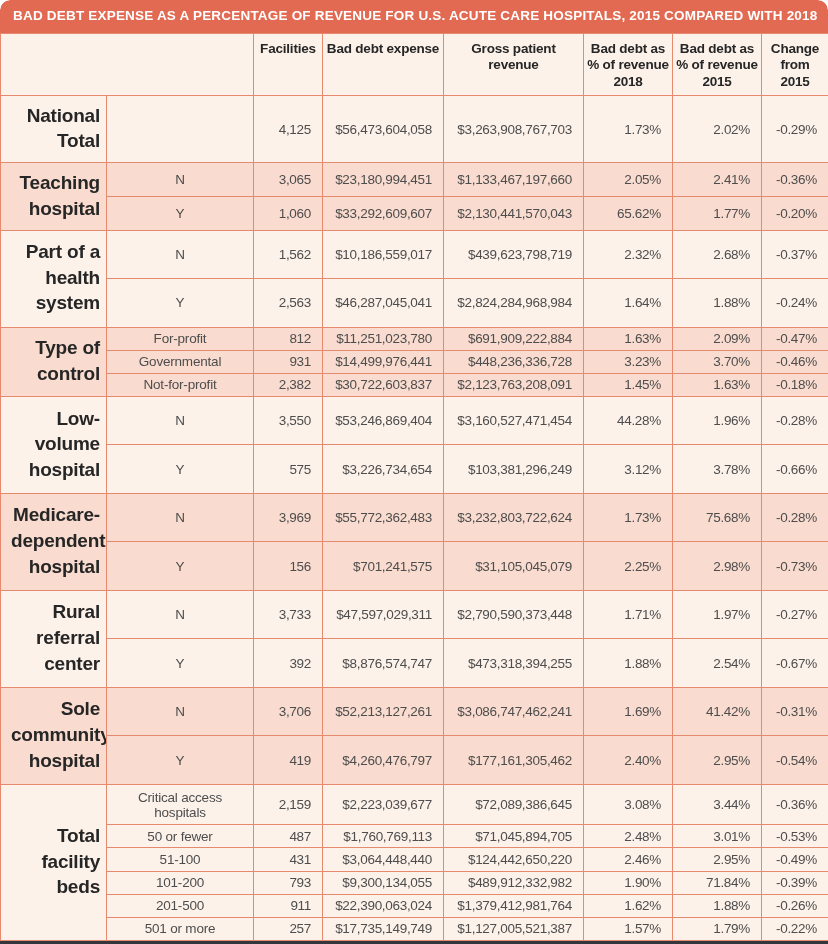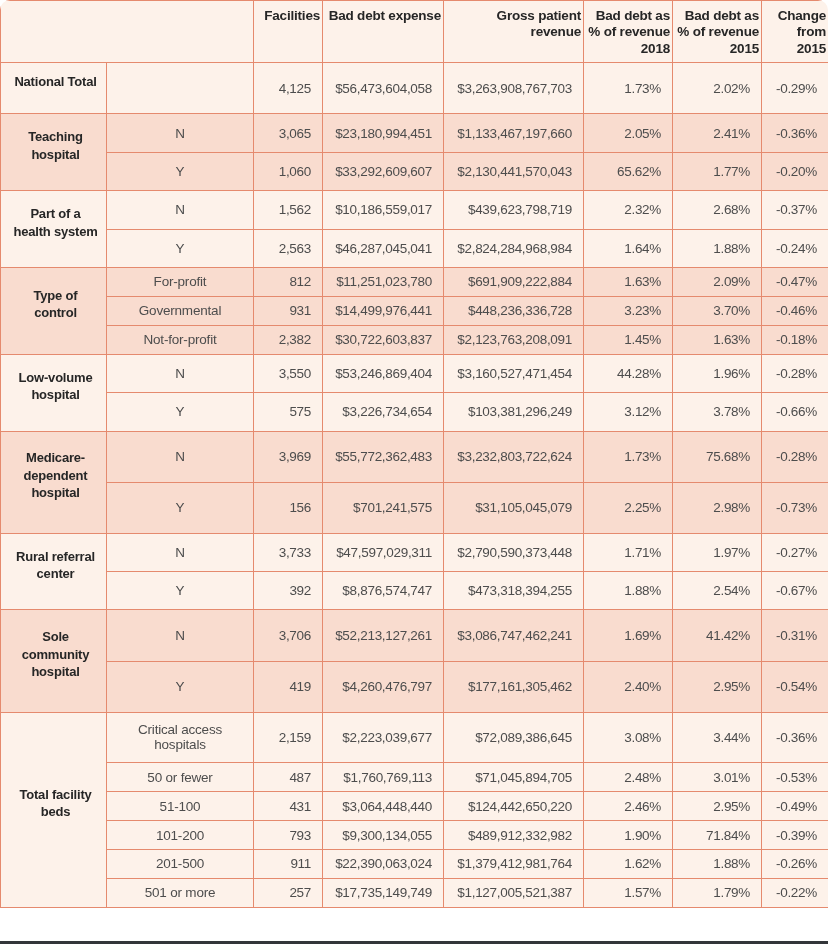"BAD DEBT EXPENSE AS A" div.title-bar { html: none -> <div>BAD DEBT EXPENSE AS A PERCENTAGE OF REVENUE FOR U.S. ACUTE CARE HOSPITALS, 2015 COMPARED WITH 2018</div> }
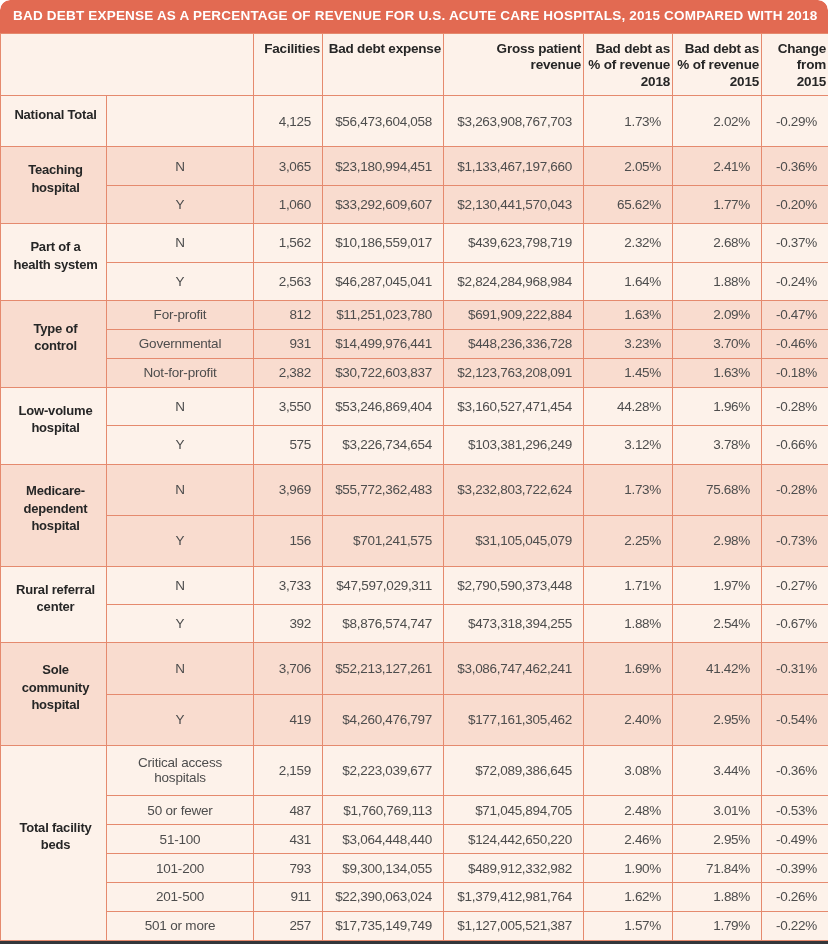"Facilities" thead th { text-align: right -> center }
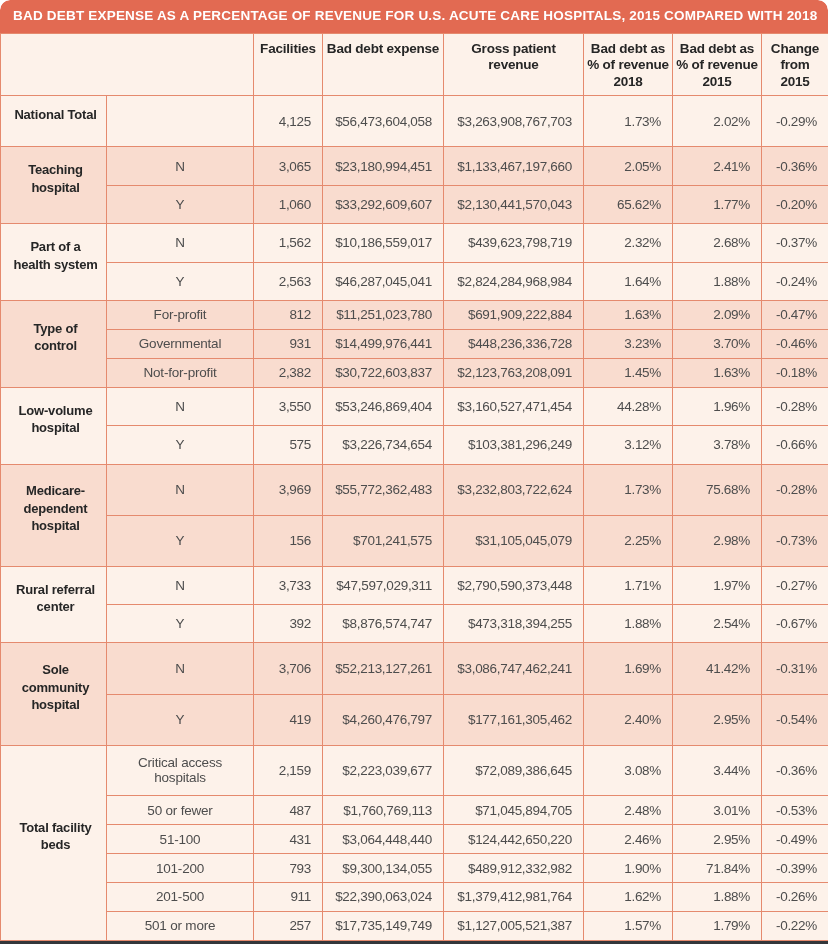"National Total" td.group-label { font-size: 13px -> 19px; padding: 2px 6px 15px 10px -> 2px 6px 4px 10px; text-align: center -> right }
